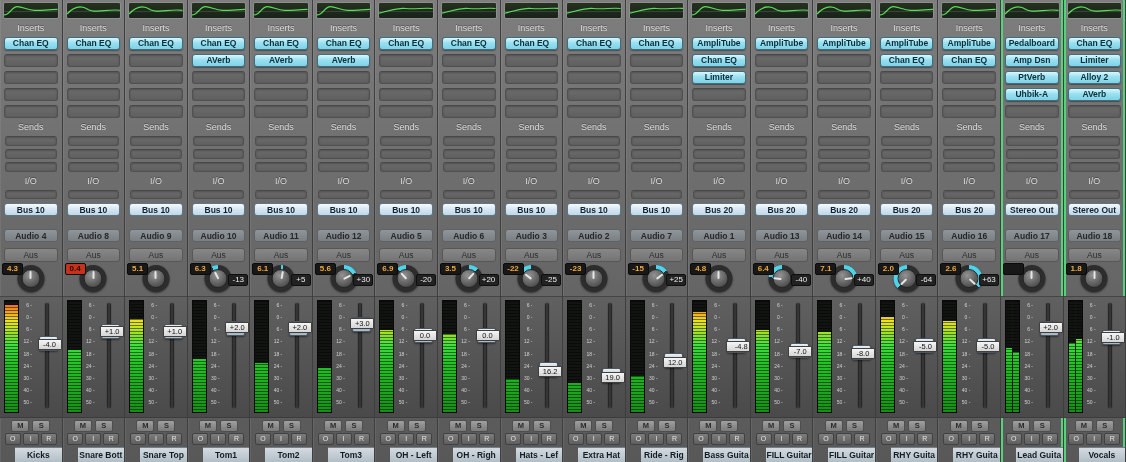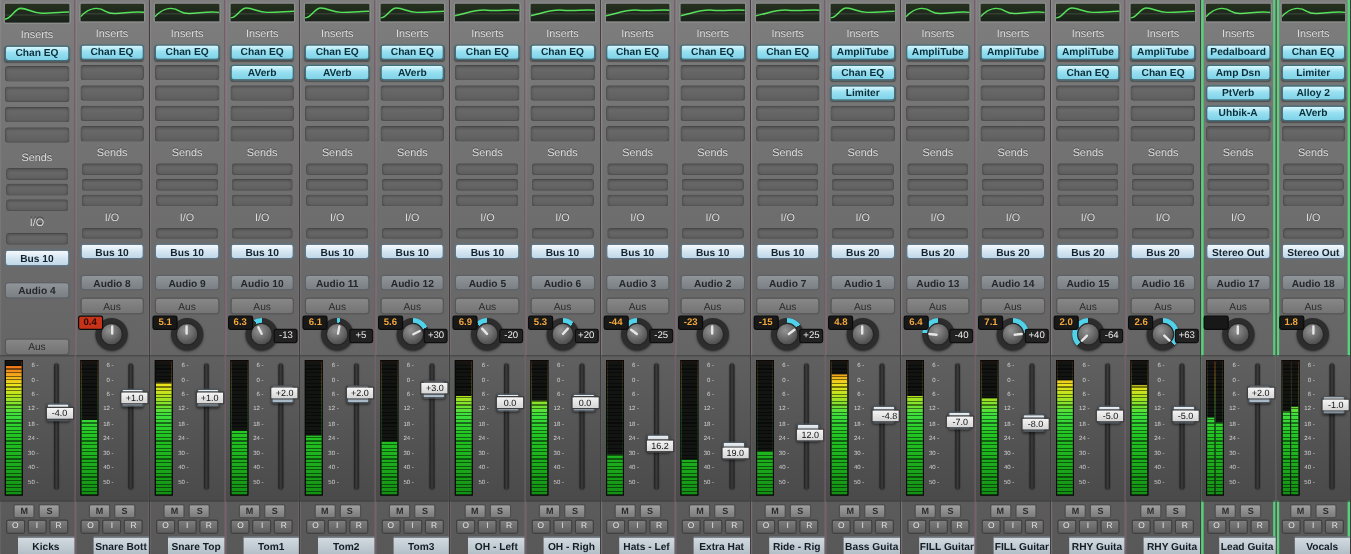"4.3" div.pan-row { html: none -> <div> <div>4.3</div> <div> <div></div> <div></div> <div> <div></div> </div> </div> </div> }
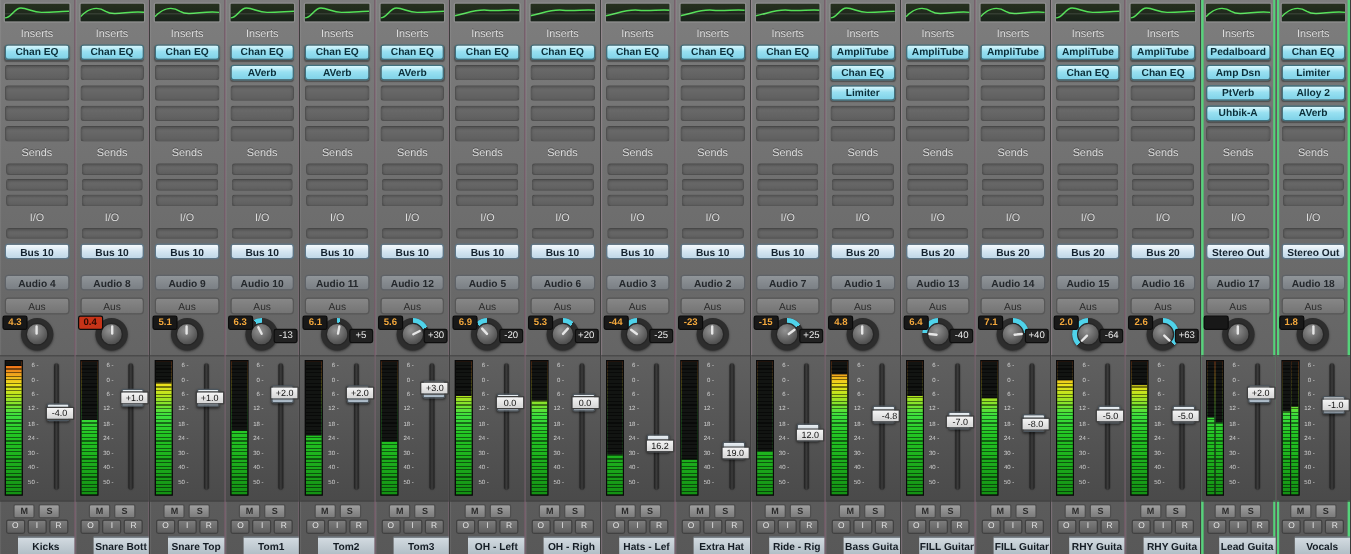"5.3" div.peak-box { text: 5.3 -> 3.5 }
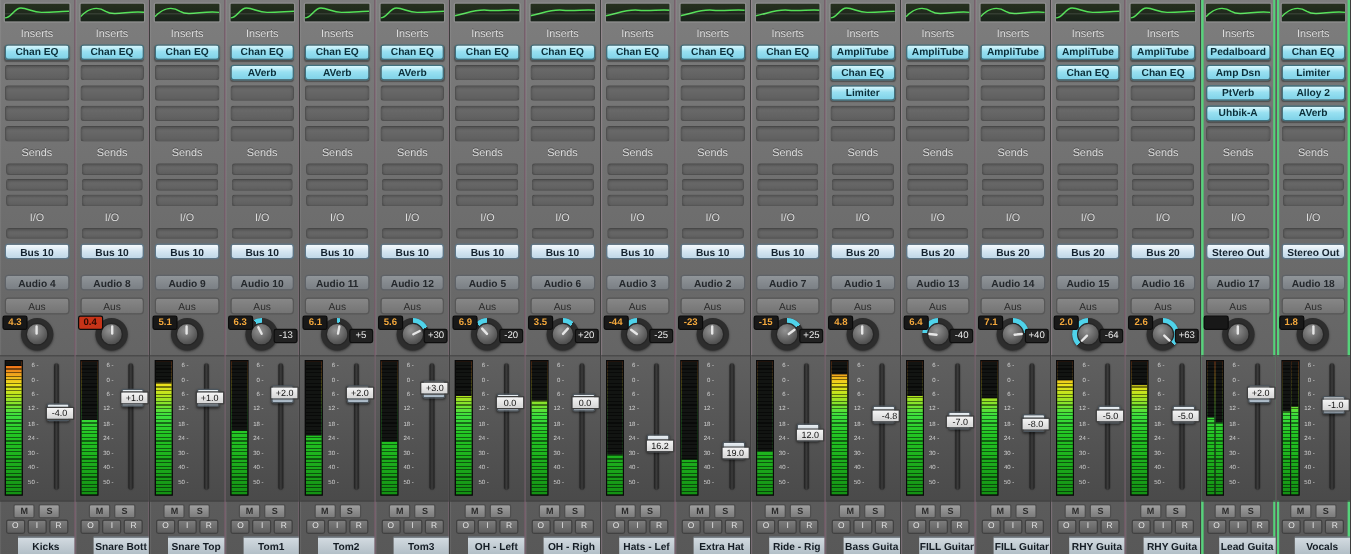"-44" div.peak-box { text: -44 -> -22 }
